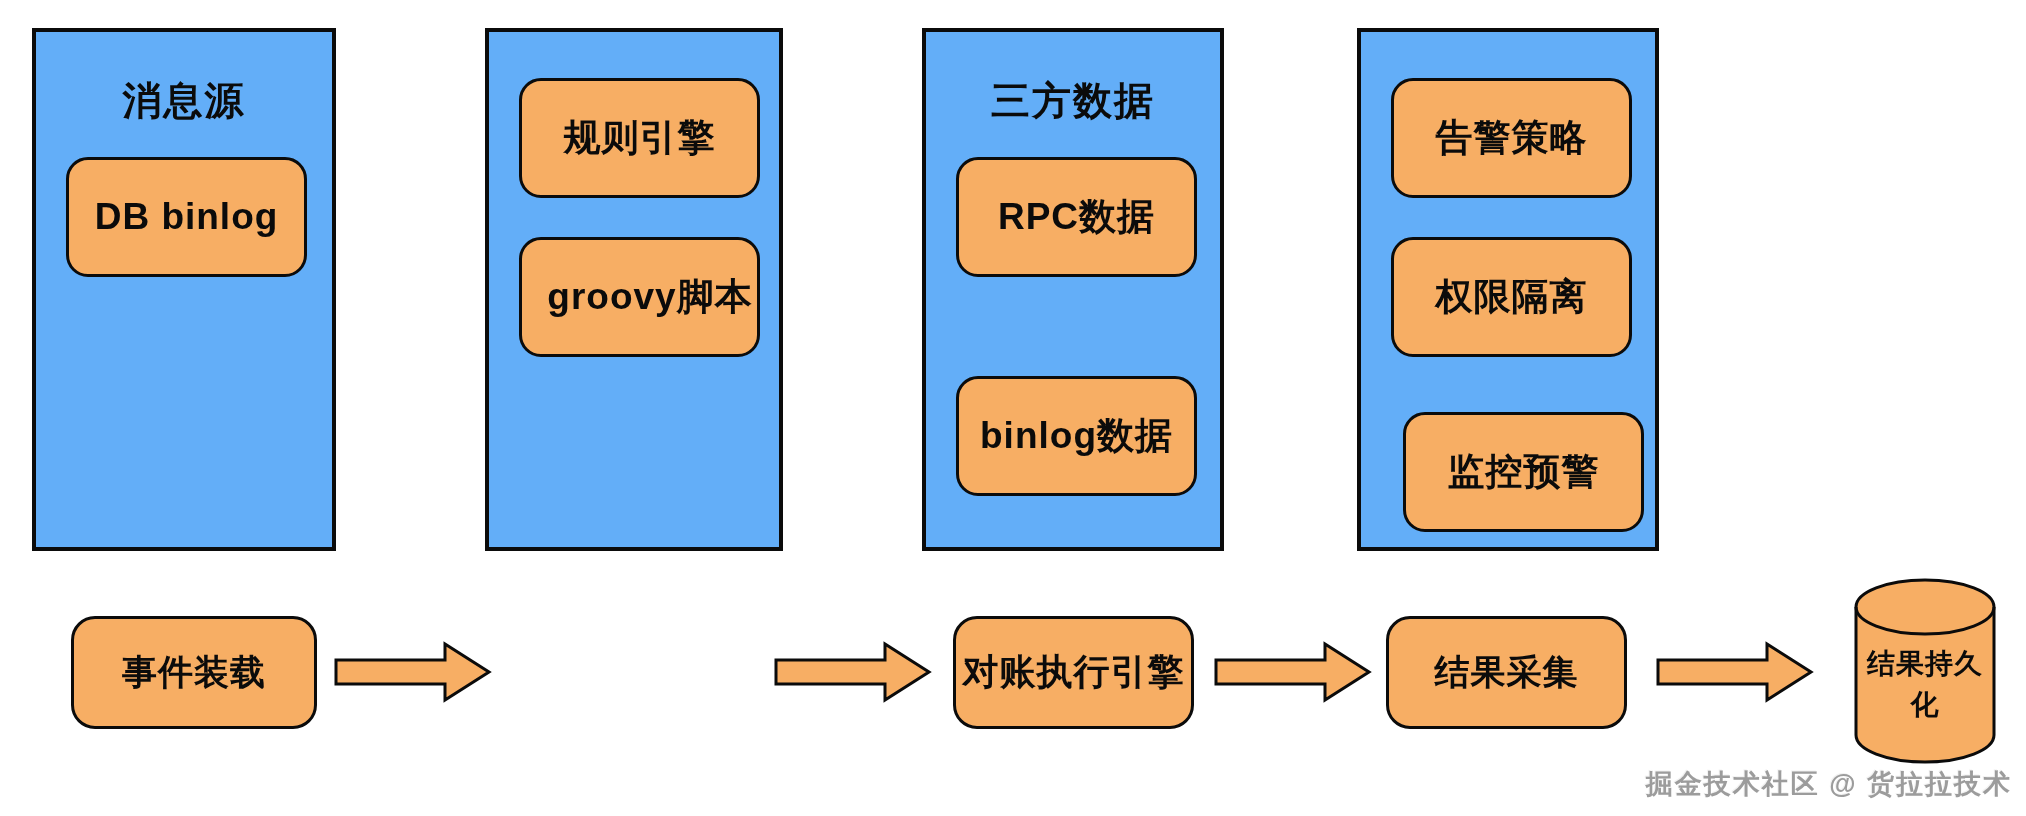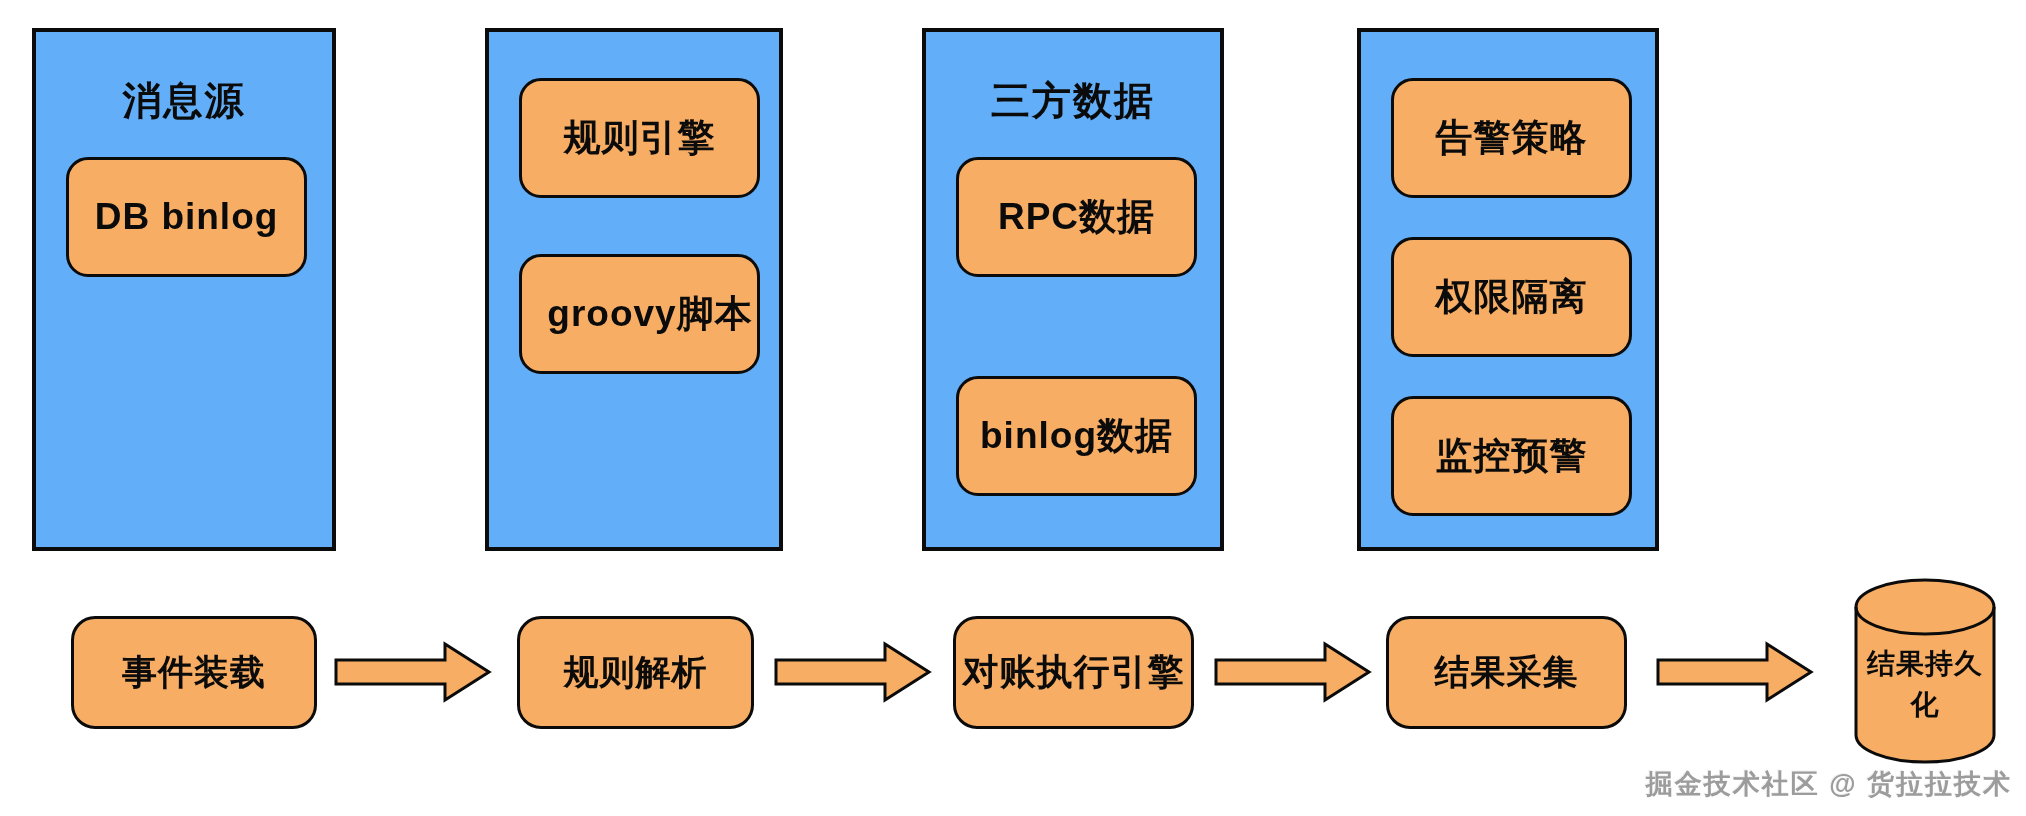"groovy脚本" div.node { top: 222px -> 205px }
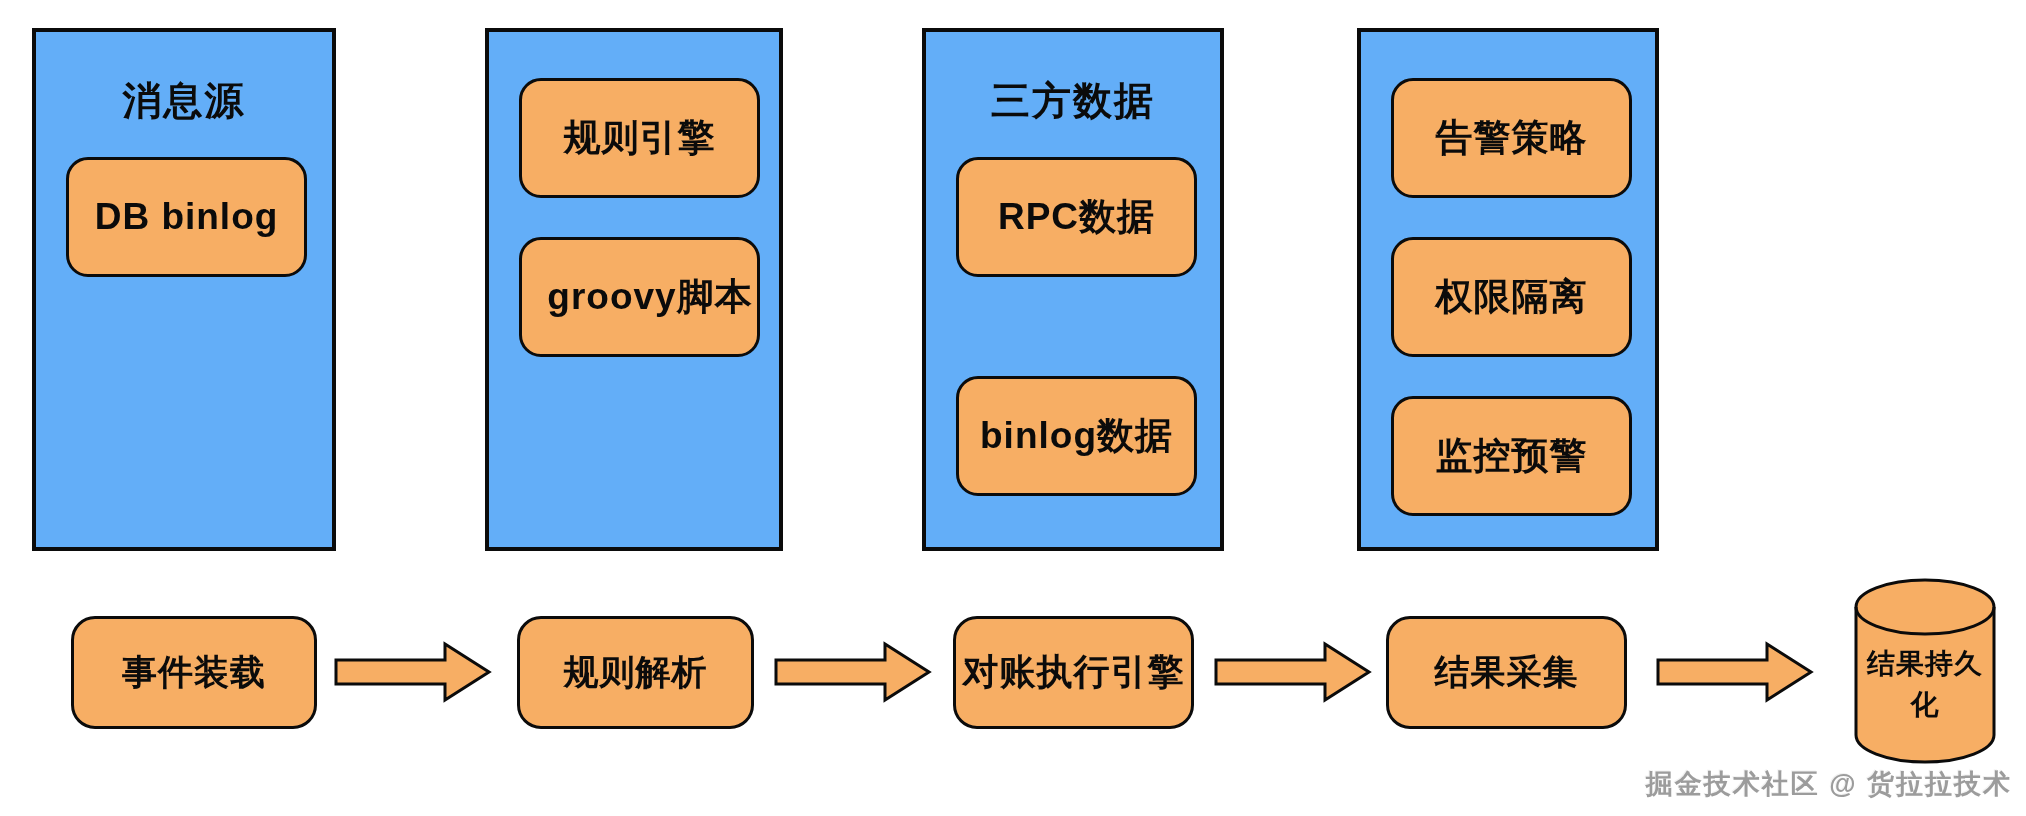"监控预警" div.node { margin-left: none -> 12px; top: 364px -> 380px }
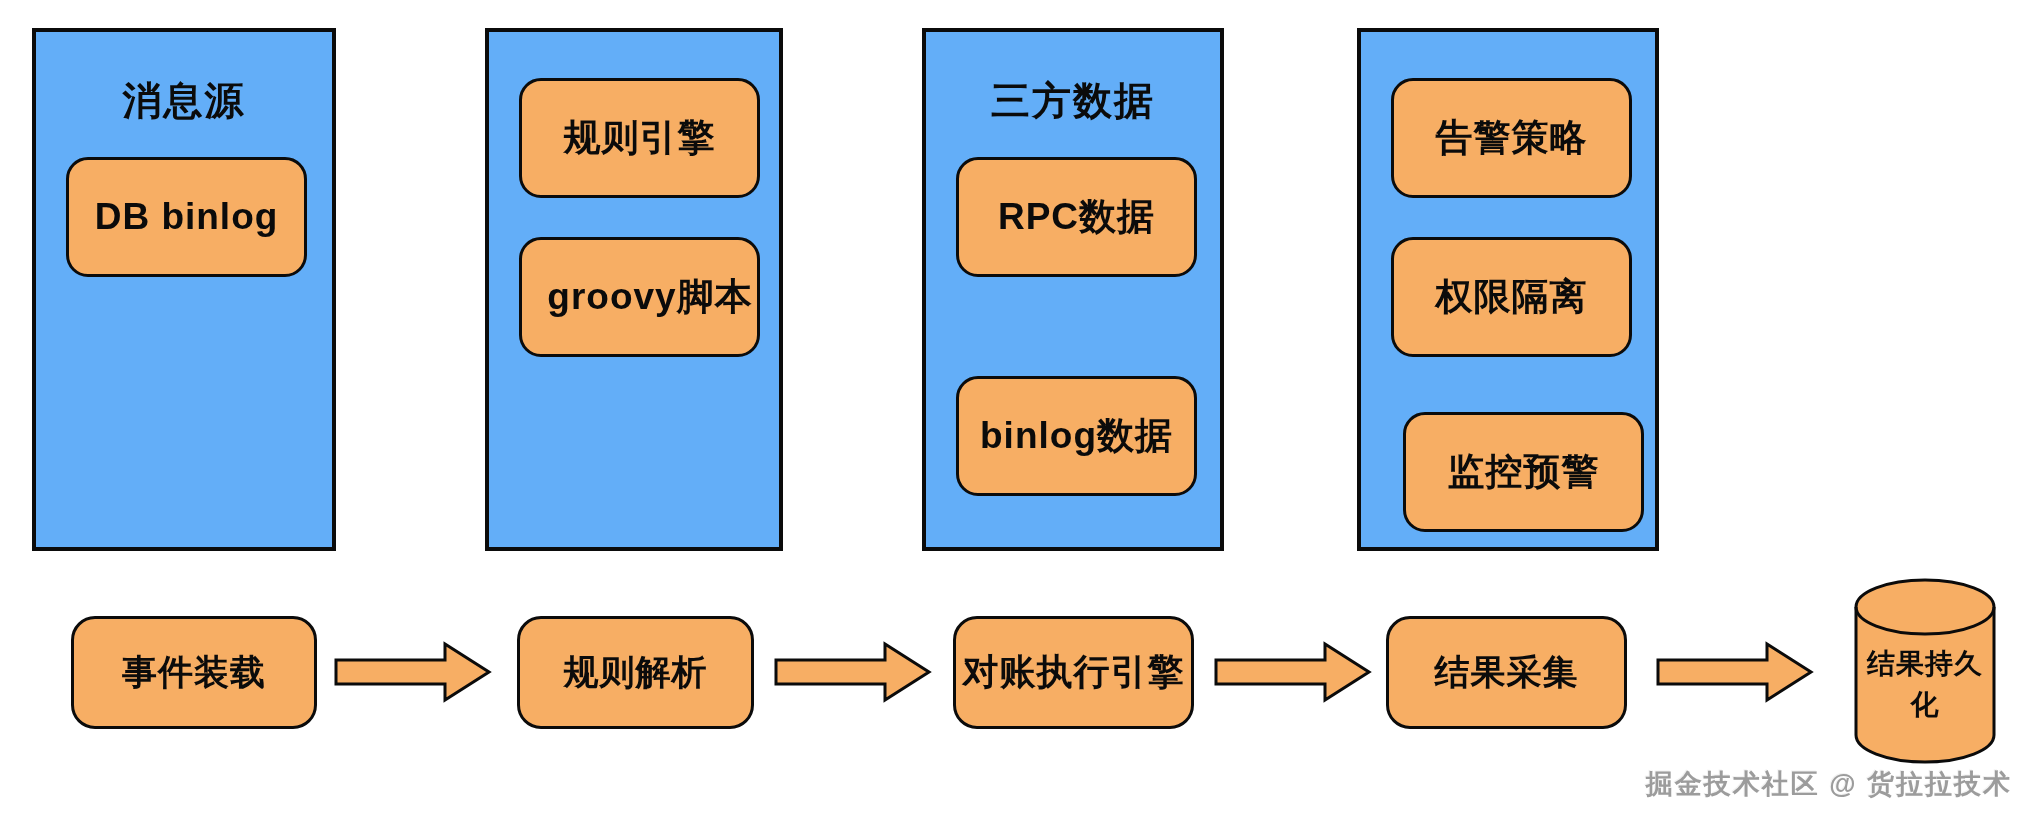"规则解析" div.flow-node { html: <div> <span>规则解析</span> </div> -> none }
